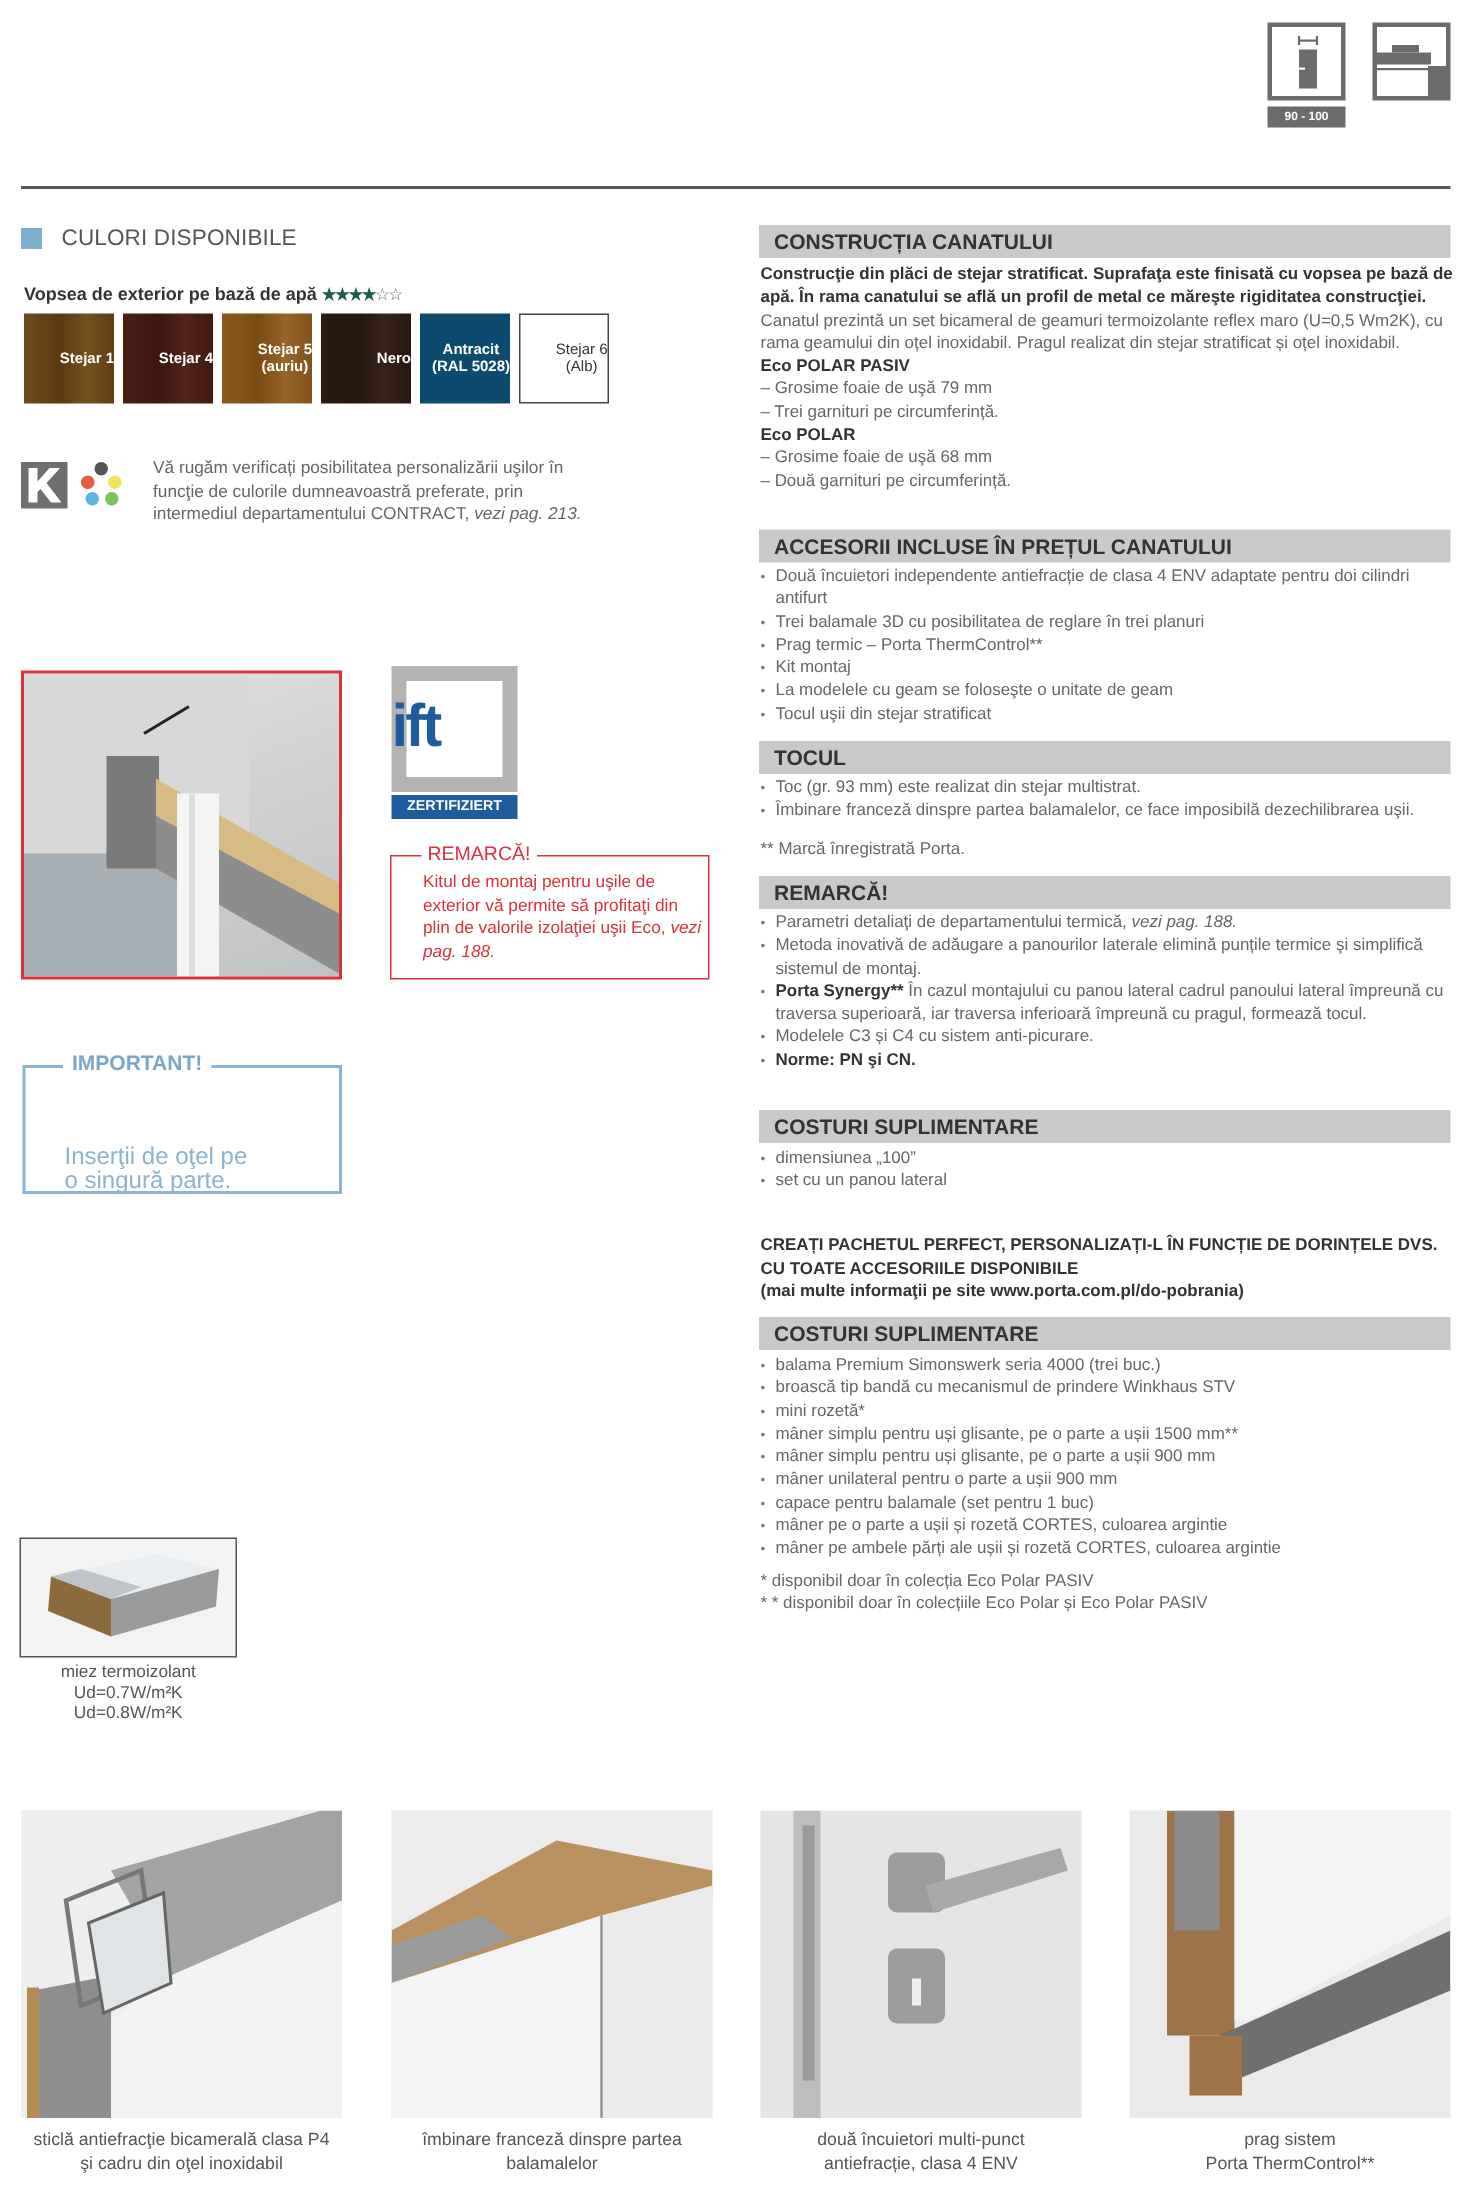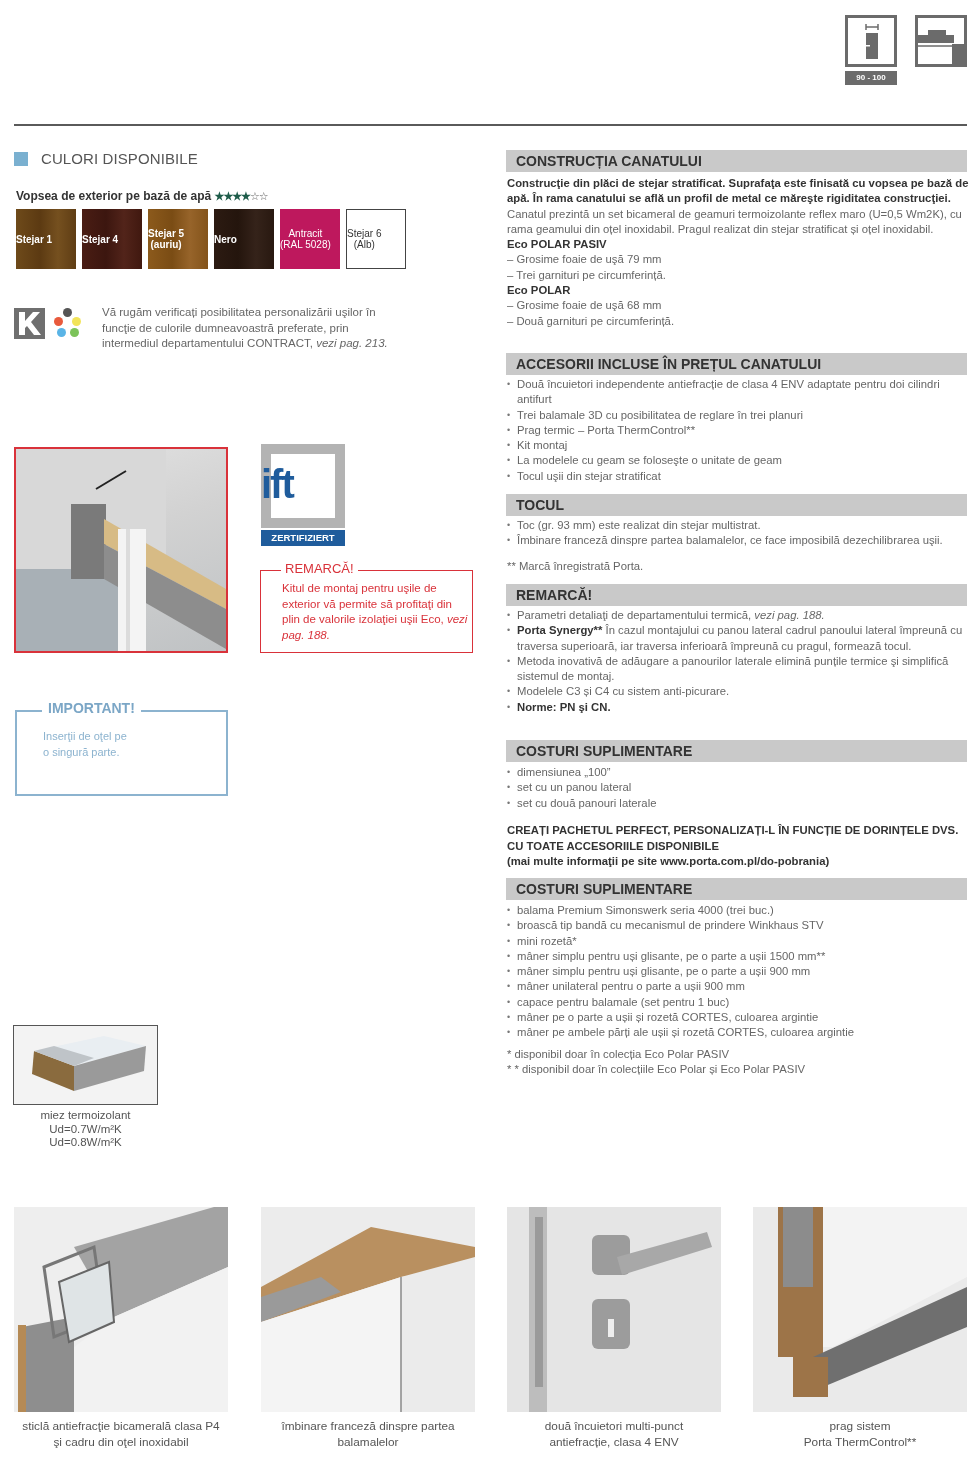"Stejar 1" .swatch { justify-content: flex-start -> flex-end }
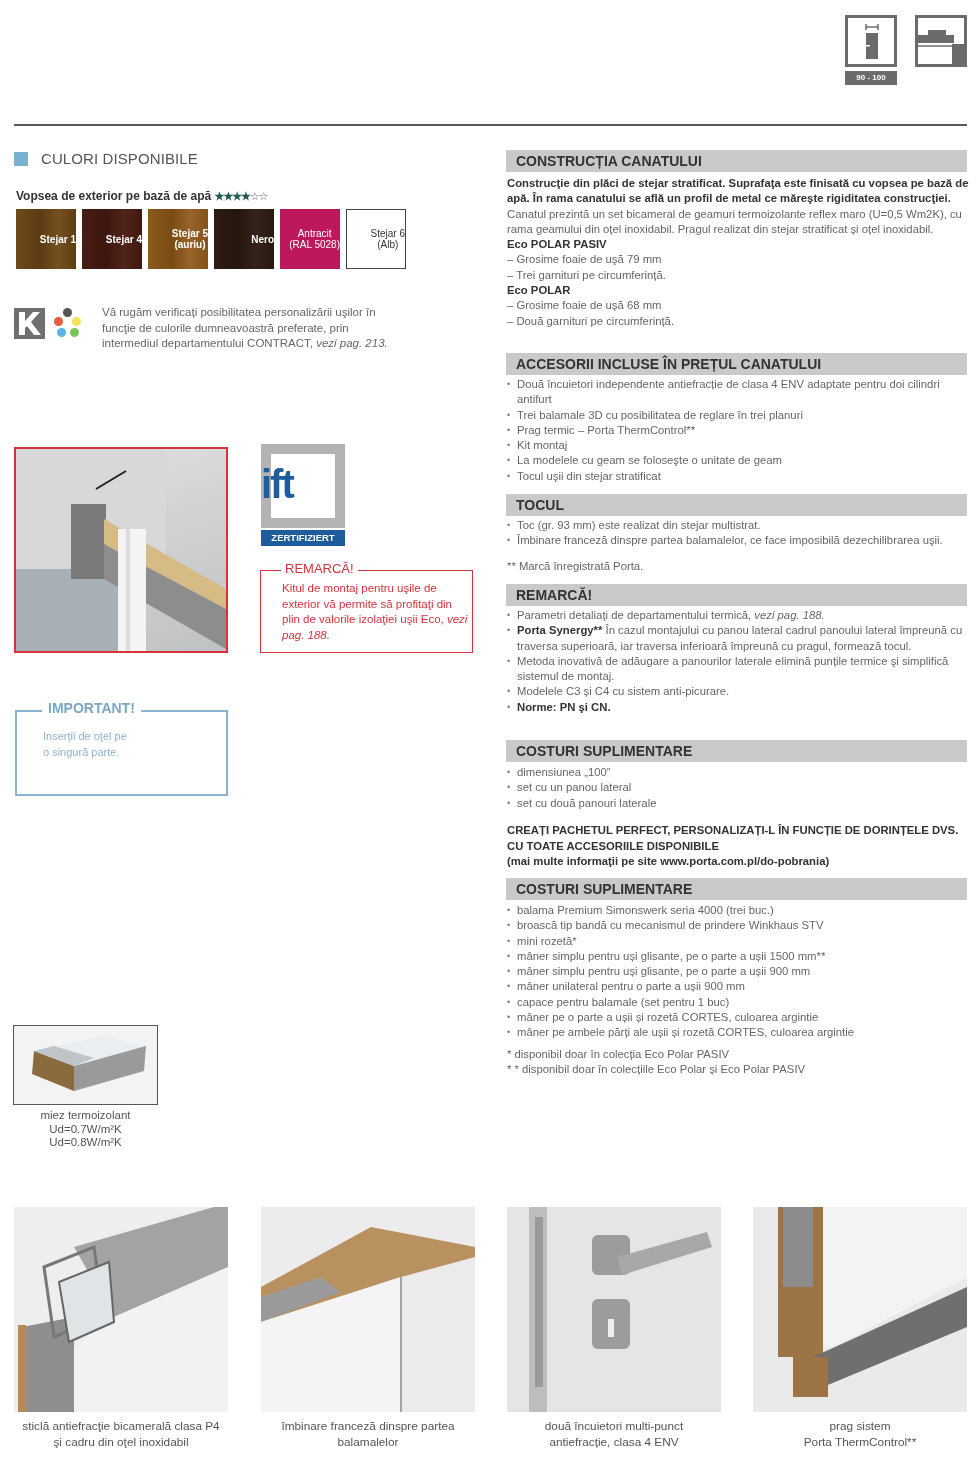"Antracit" div.swatch { background: #be185d -> #0c4a6e; font-weight: normal -> bold }
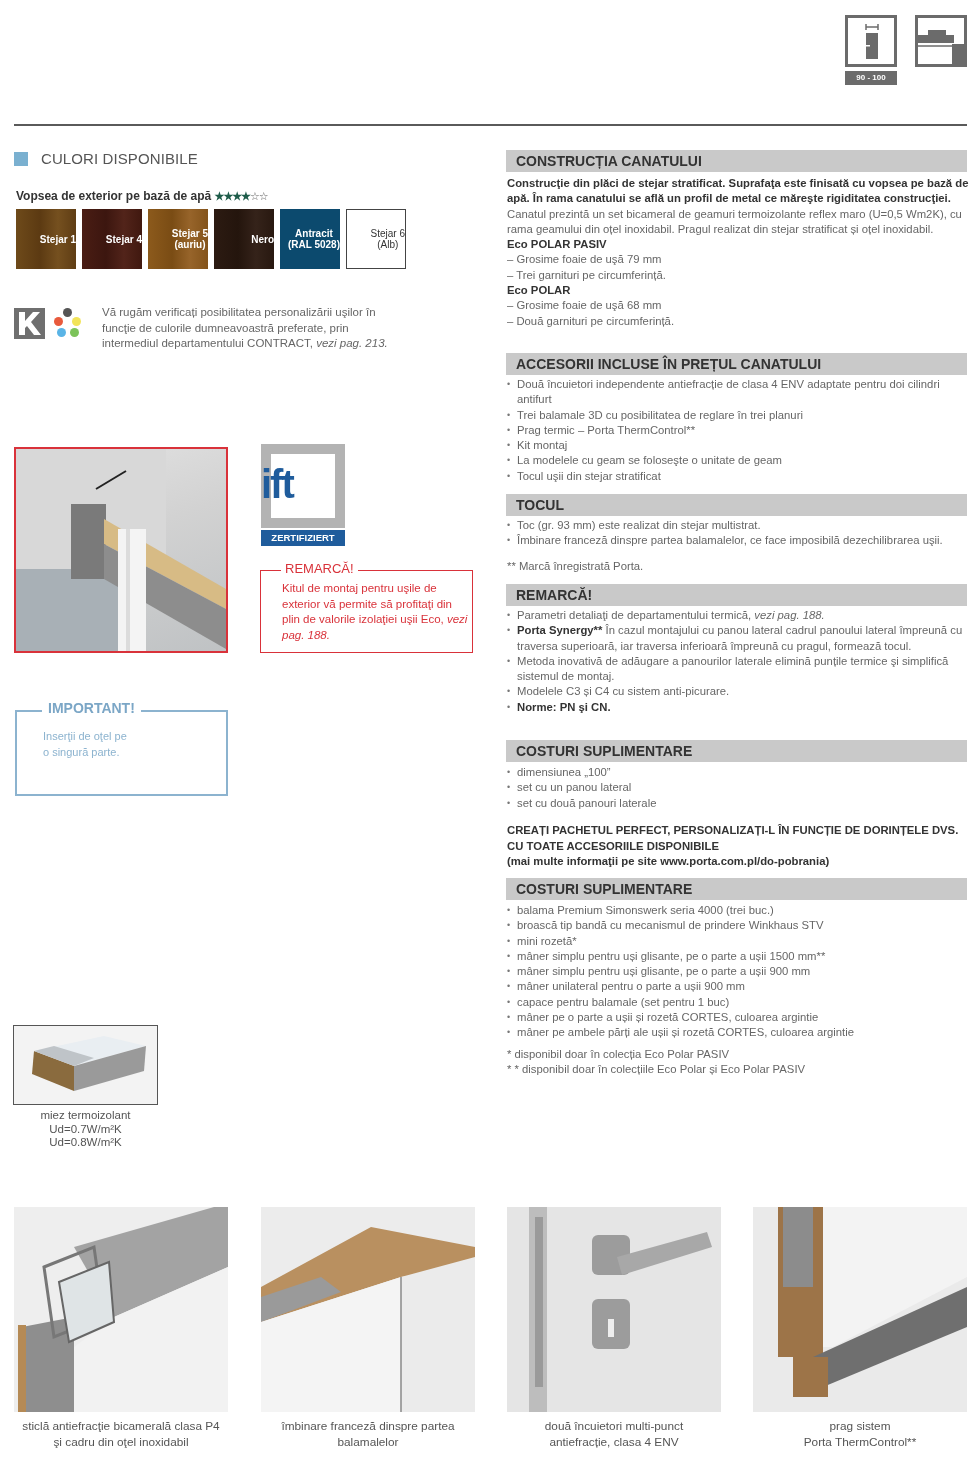"Porta Synergy** În cazul montajului" li { order: before "Metoda inovativă de adăugare a" -> after "Metoda inovativă de adăugare a" }
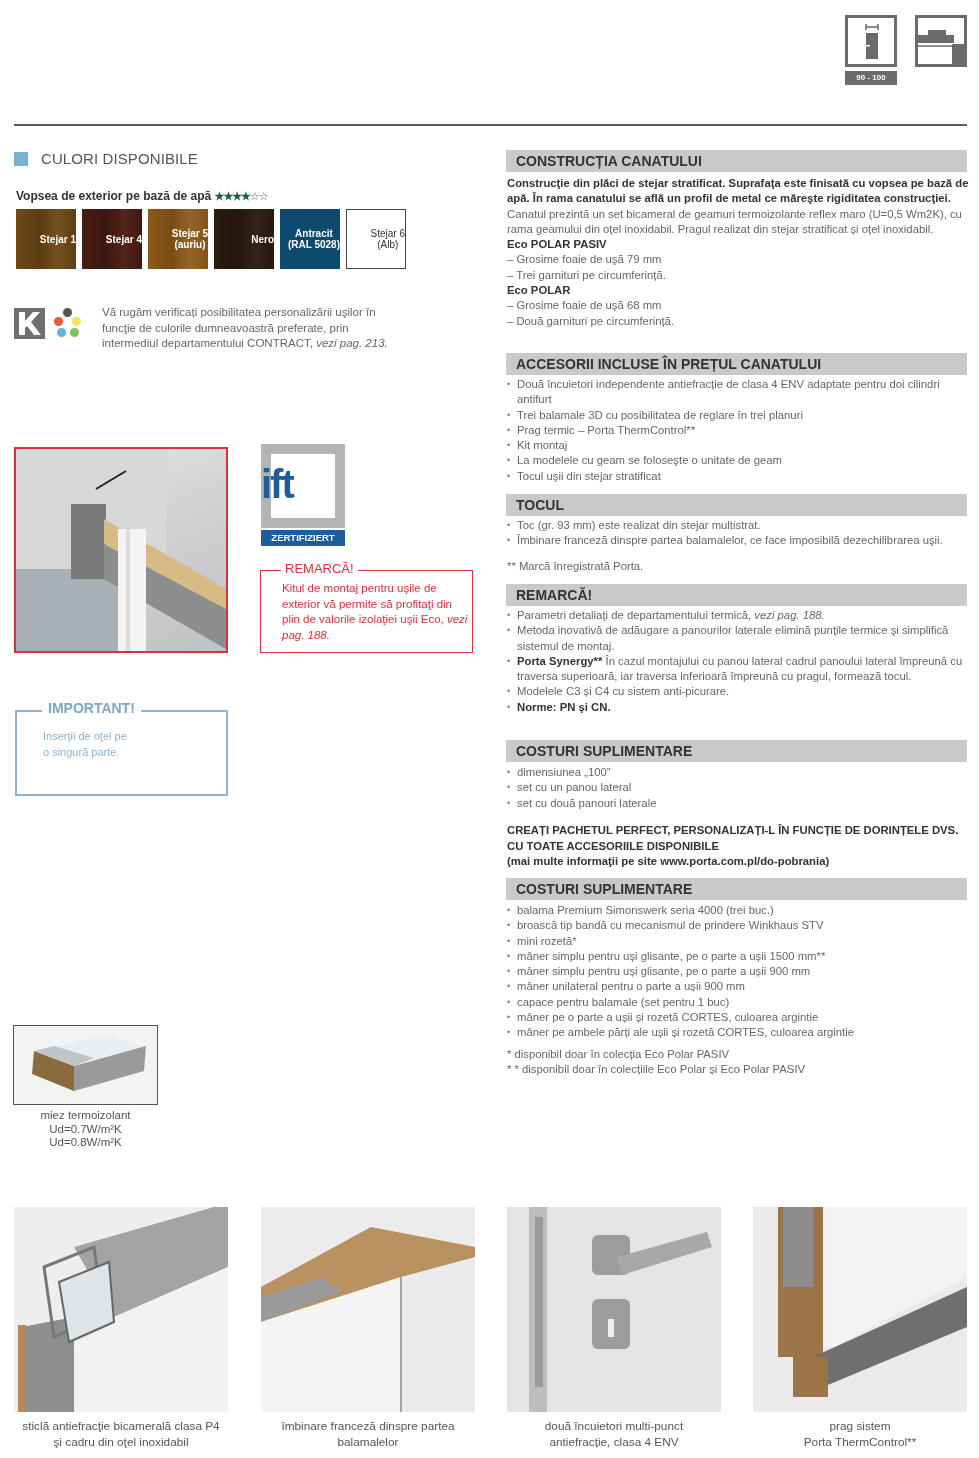"Inserţii de oţel pe" .imp-text { font-size: 11px -> 16px; top: 728px -> 764px }
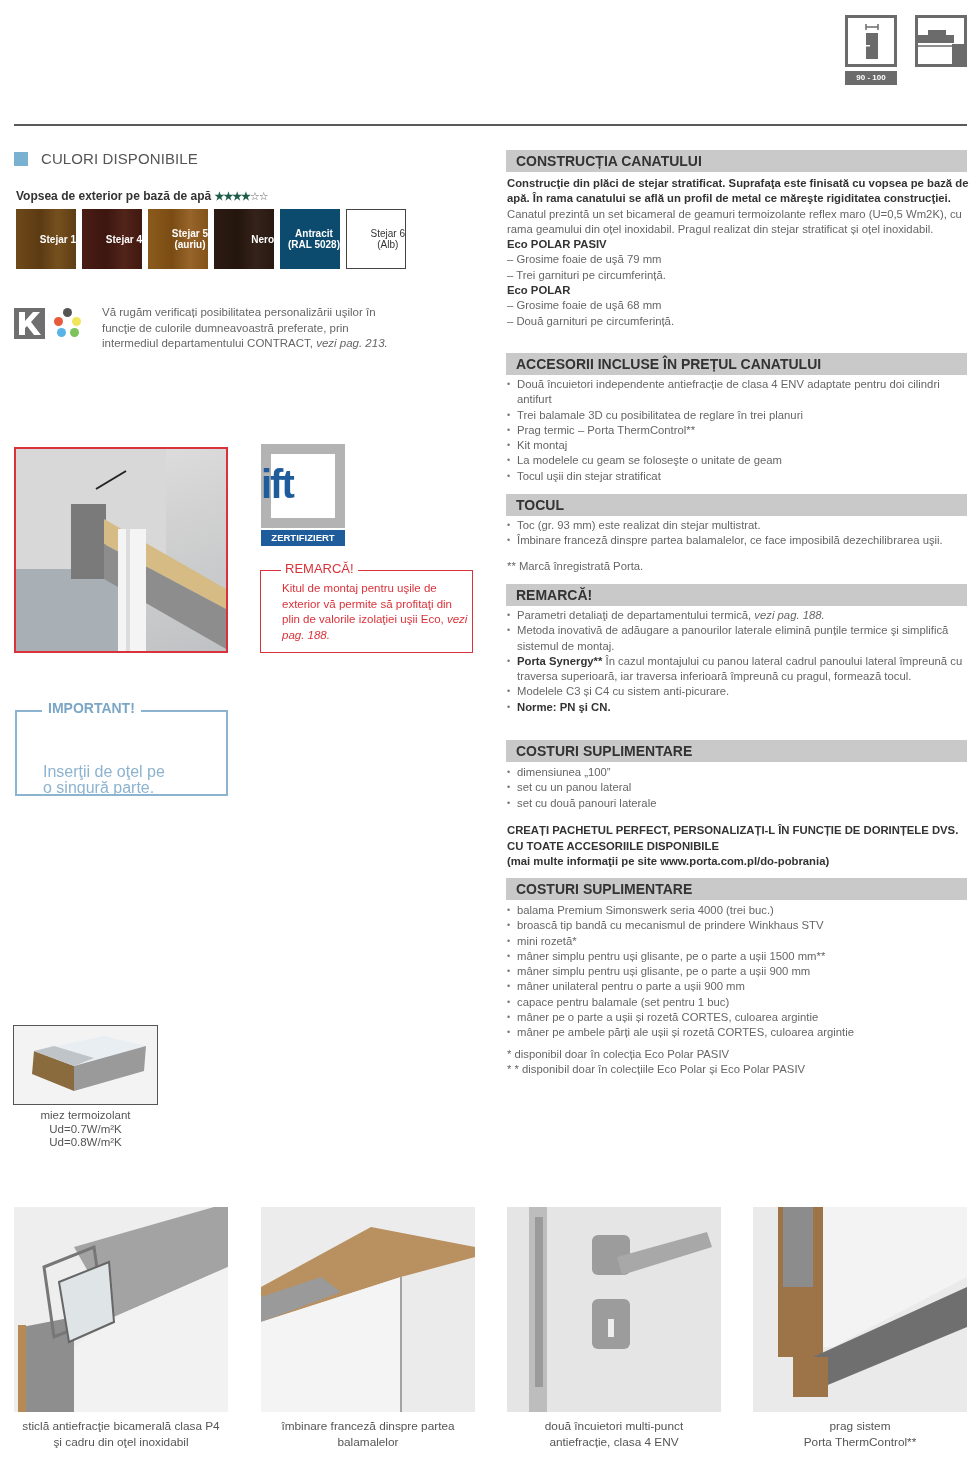"set cu două panouri laterale" li { html: <li>set cu două panouri laterale</li> -> none }
